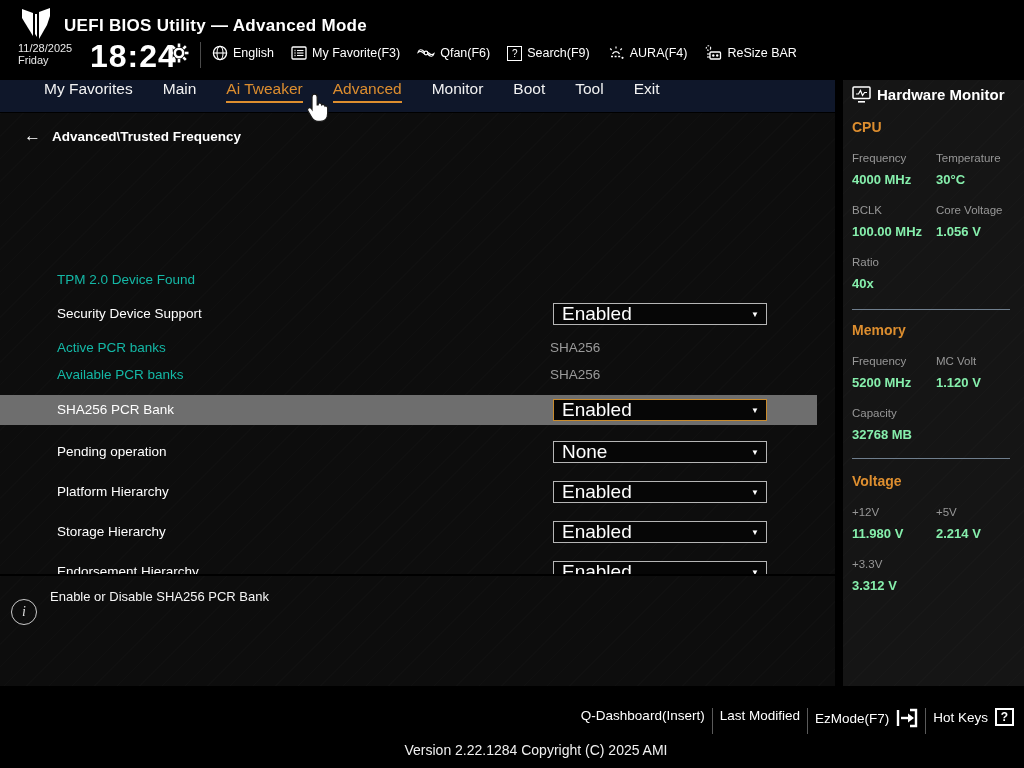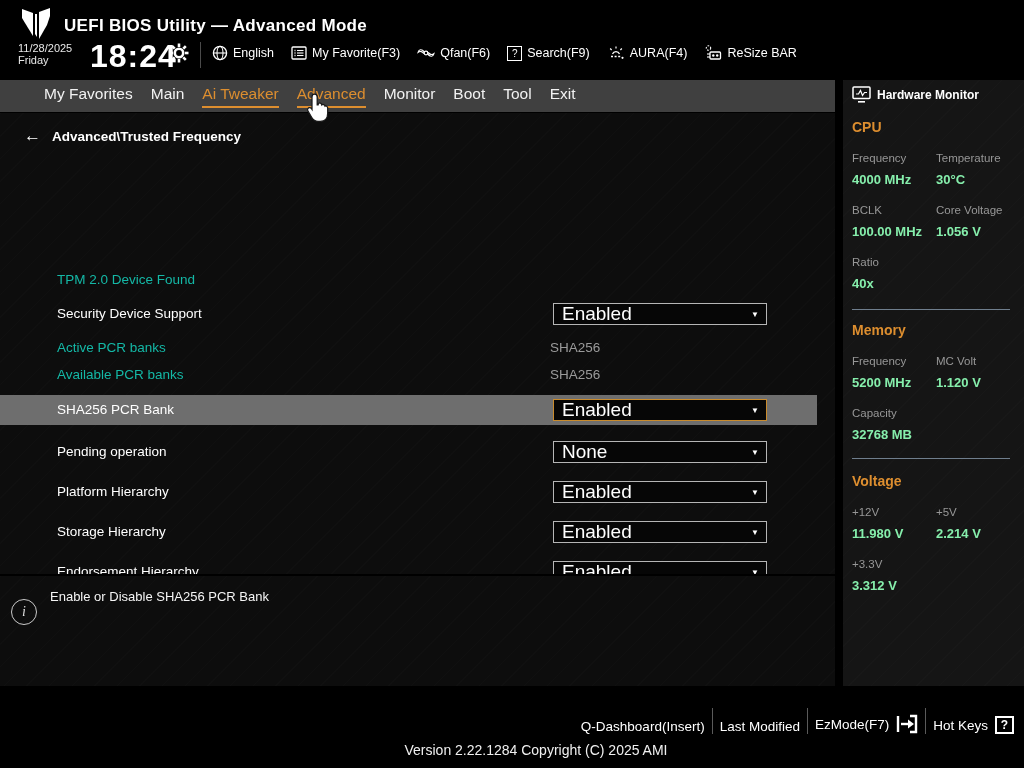"My Favorites" .menubar { align-items: center -> flex-start; background: #404040 -> #0f172a; gap: 18px -> 30px }
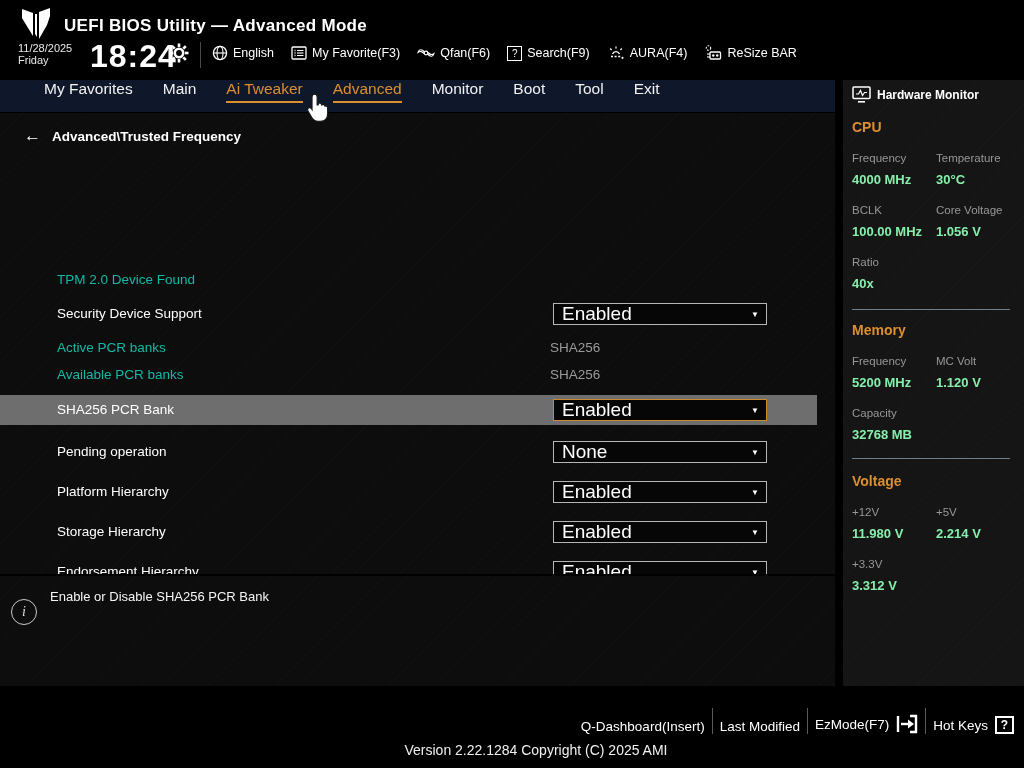"Hardware Monitor" .hm-title { font-size: 12px -> 15px }
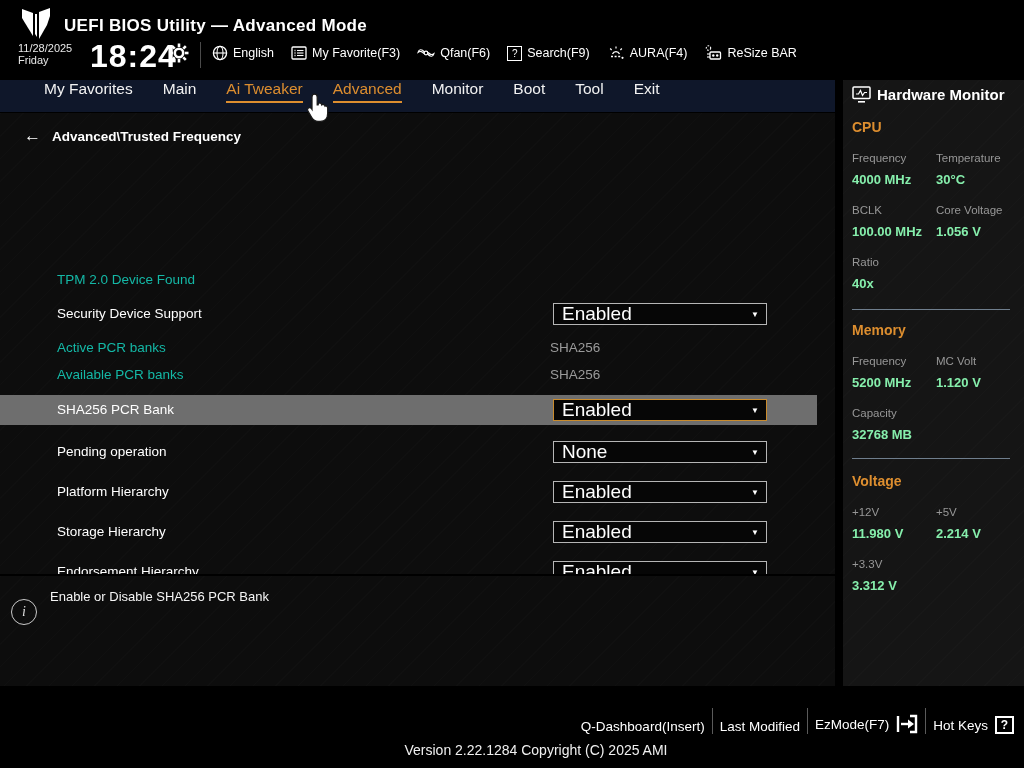"Q-Dashboard(Insert)" .footbar { align-items: flex-end -> flex-start }
